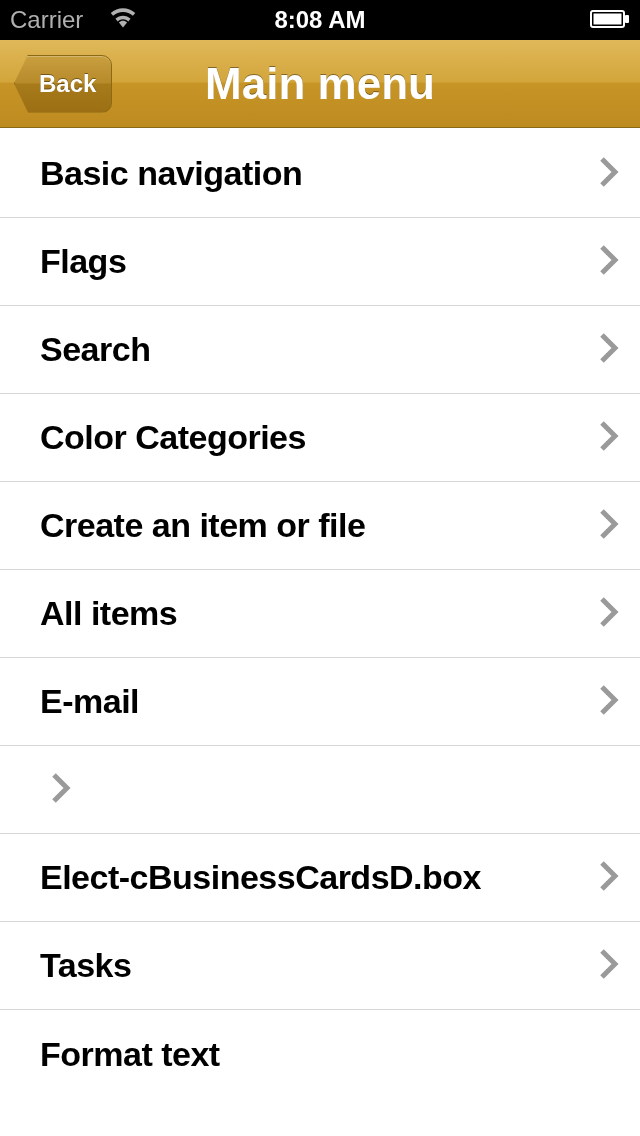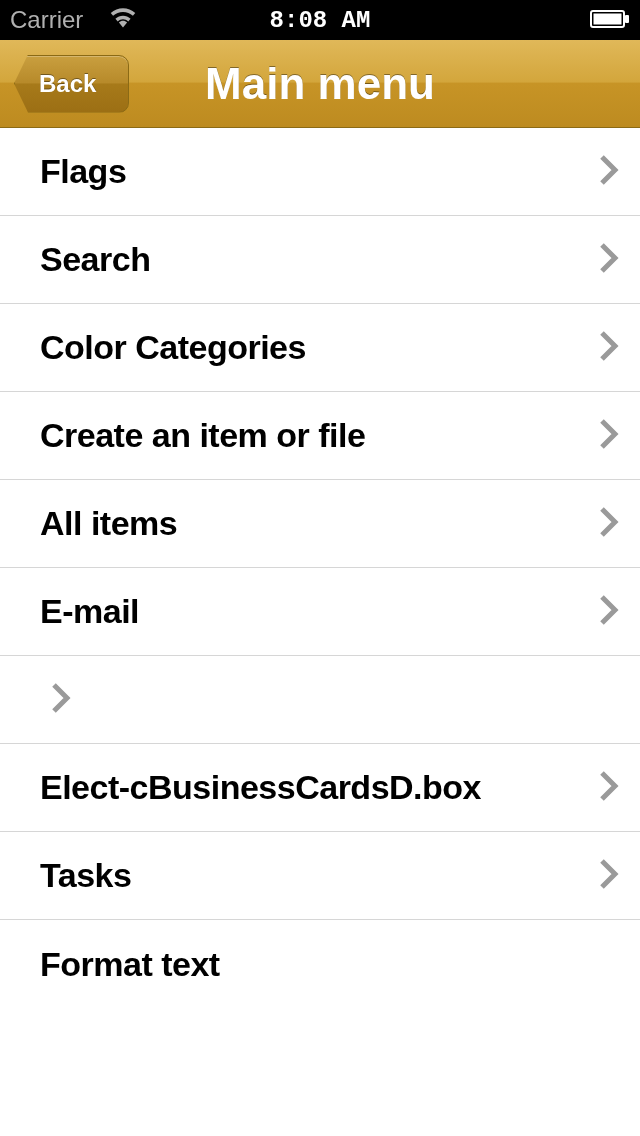"8:08 AM" .status-center { font-family: Liberation Mono, monospace -> none }
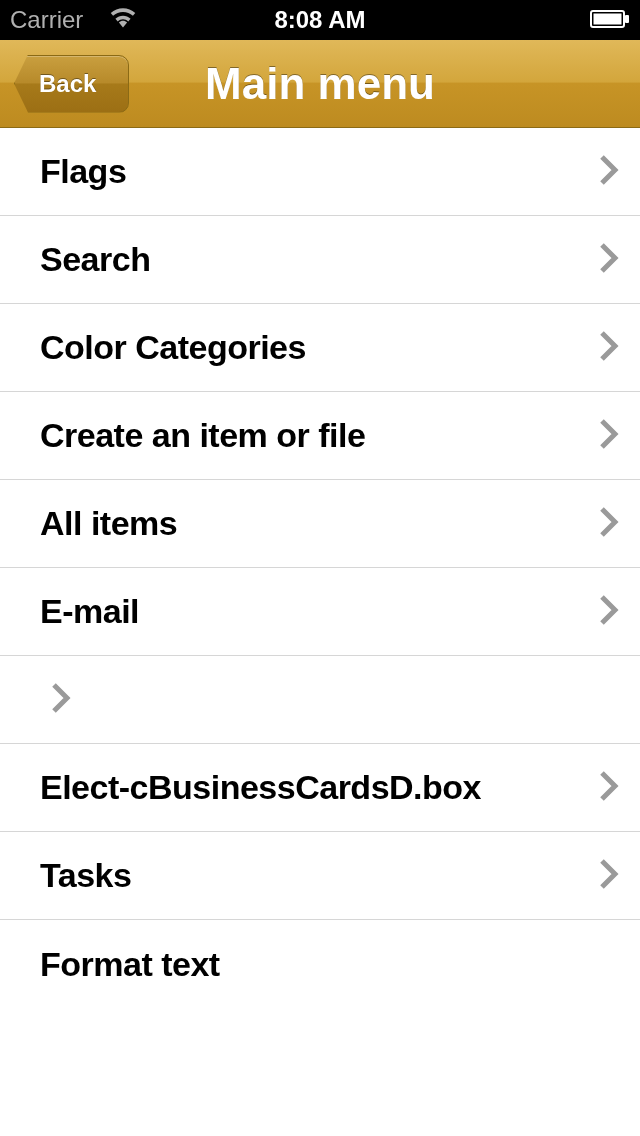"Back" .back-button { padding: 0 32px 0 24px -> 0 15px 0 24px }
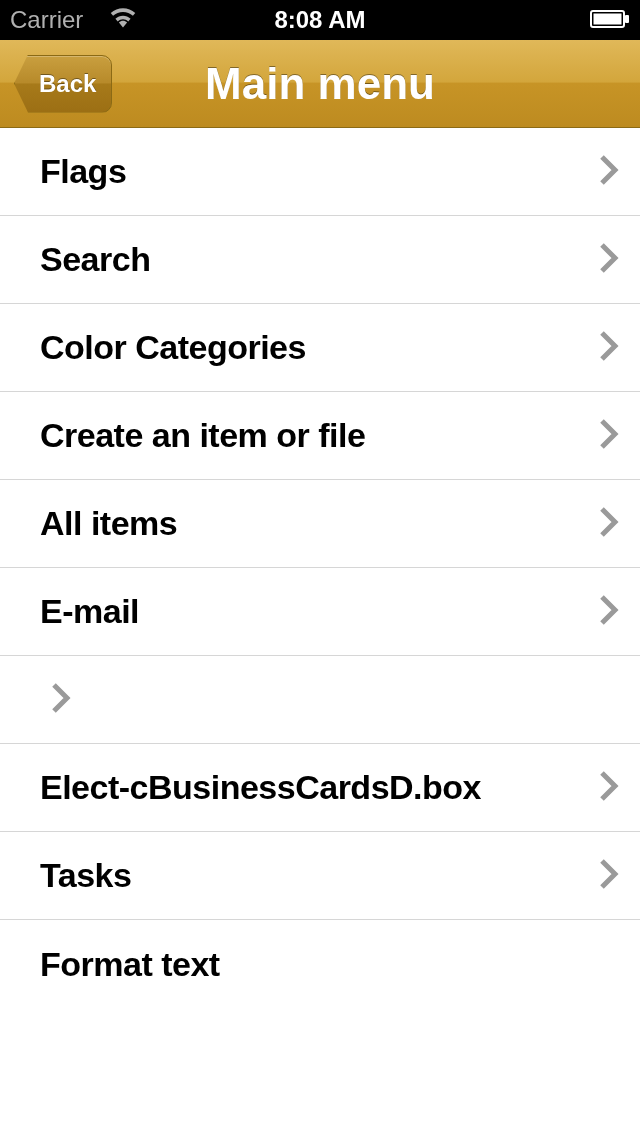"Basic navigation" div.list-row { html: none -> <div> <span>Basic navigation</span> <span><svg> <polyline></polyline> </svg></span> </div> }
